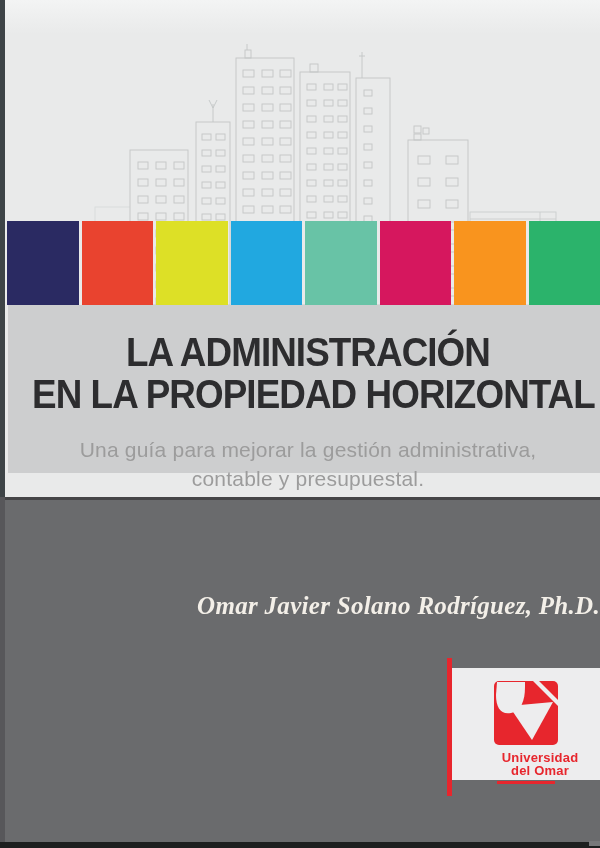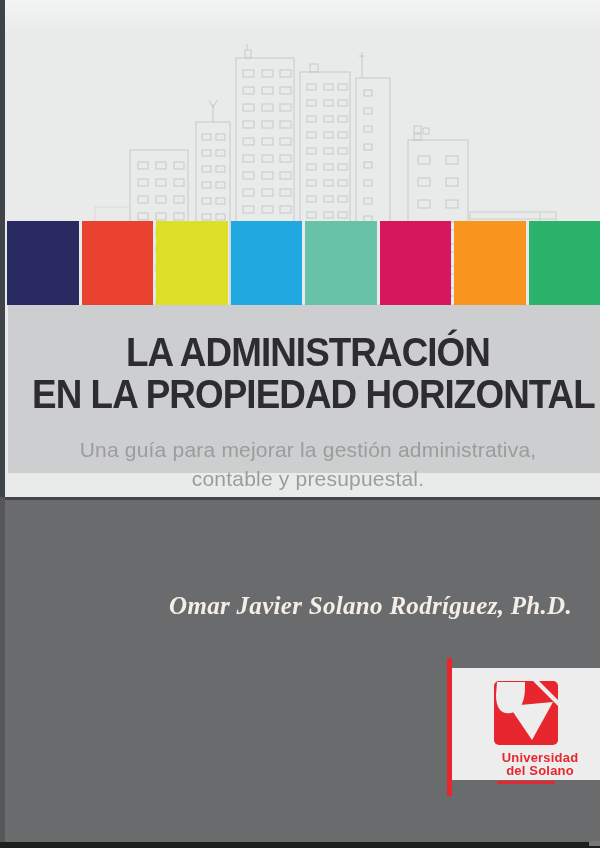"Omar Javier Solano Rodríguez, Ph.D." .author-line { padding-right: 28px -> none }
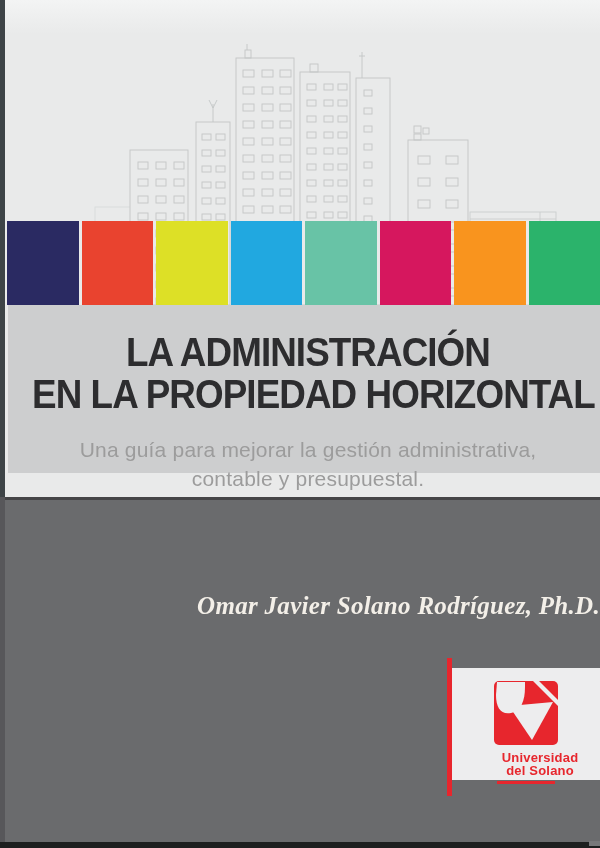"del Solano" div { text: Solano -> Omar }
